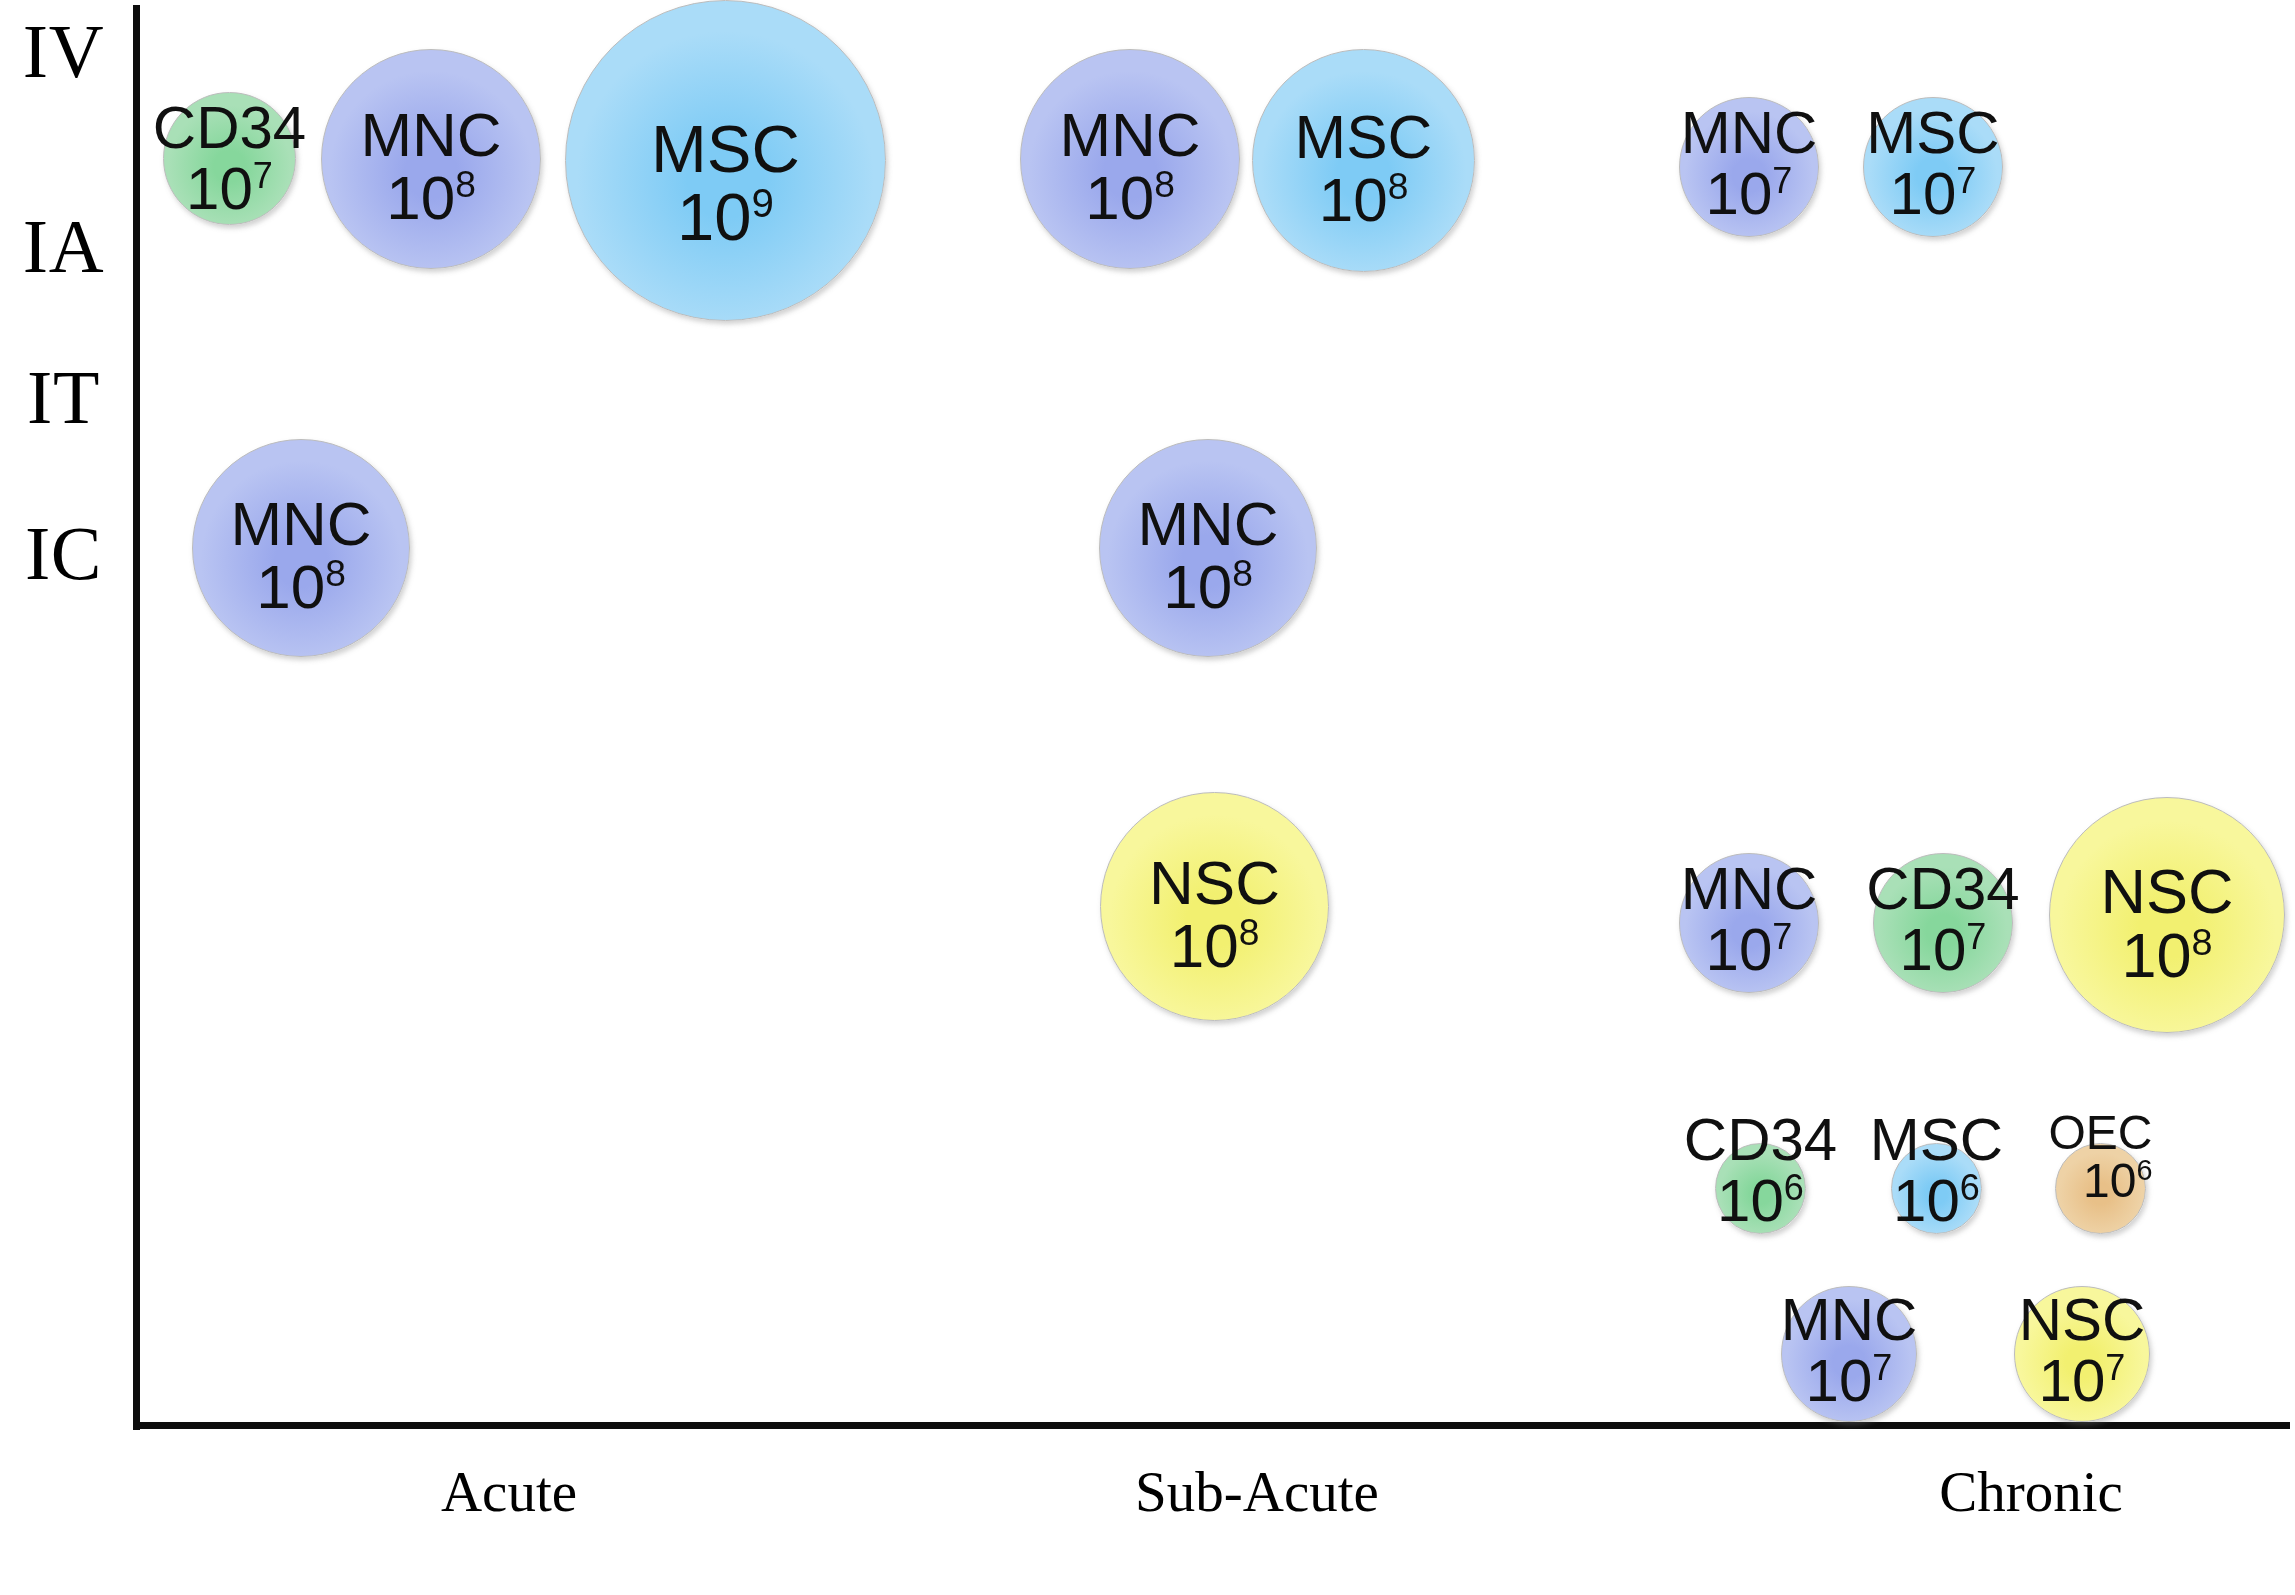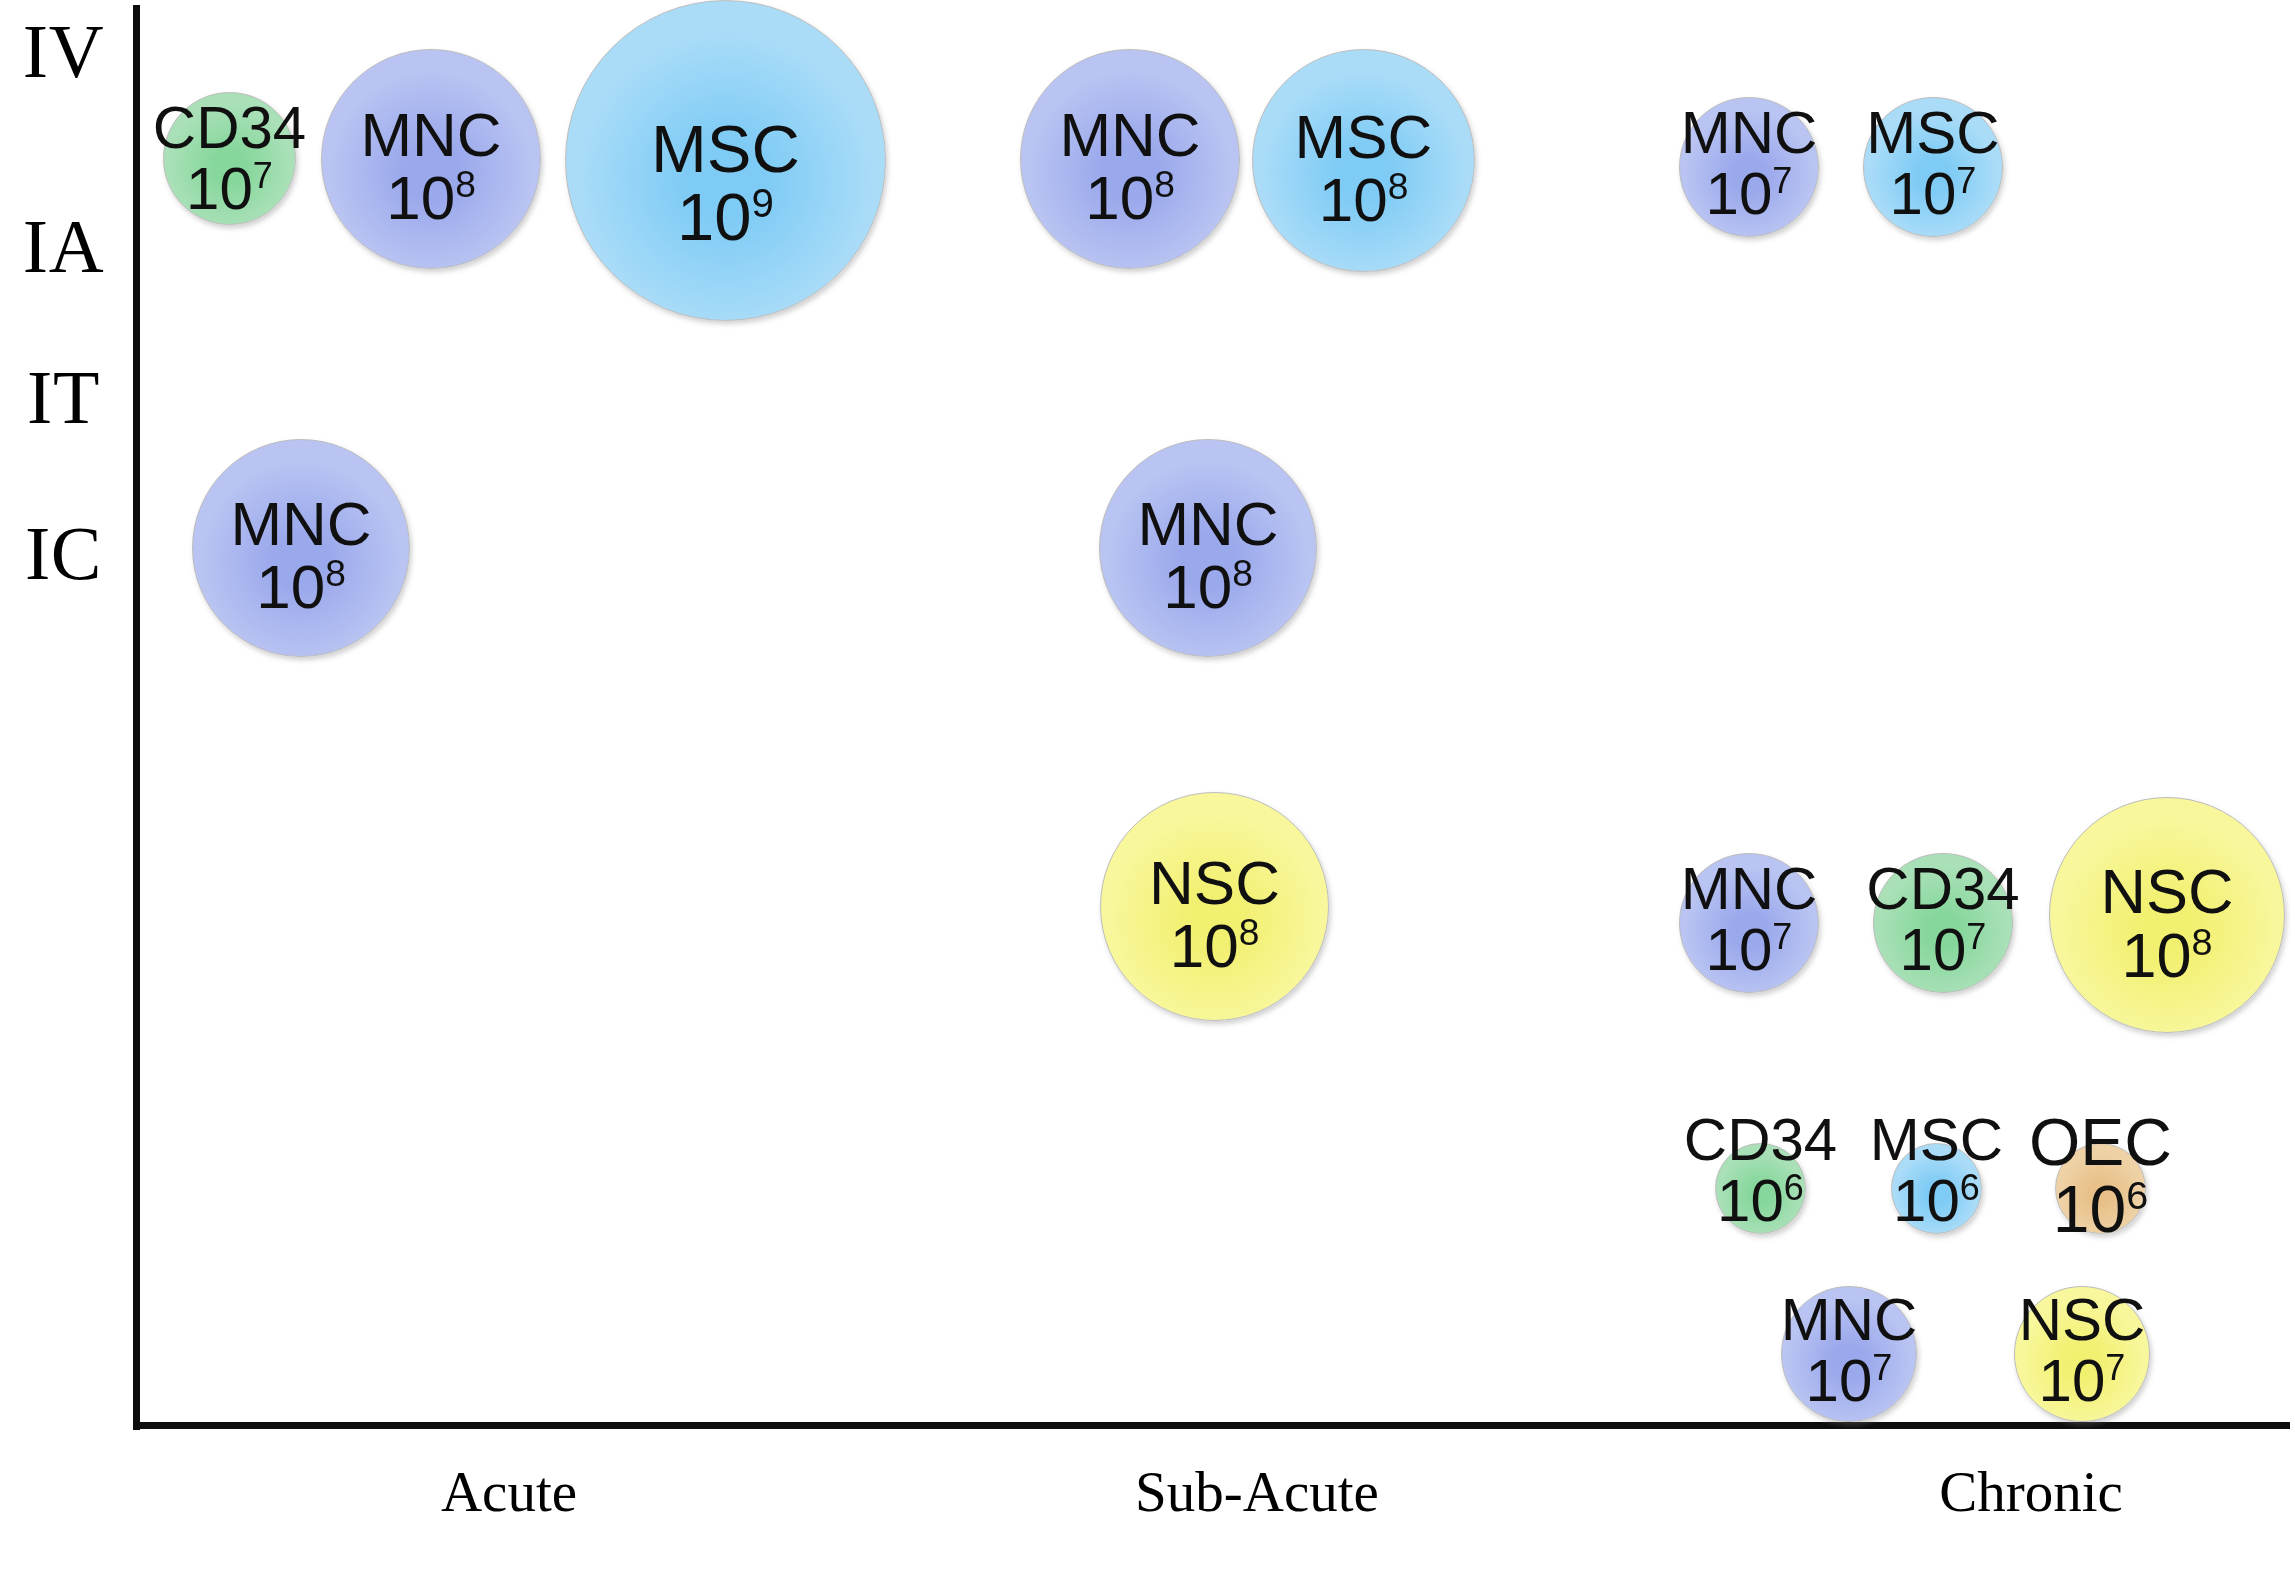"OEC" div.bubble-label { font-size: 66px -> 48px; text-align: none -> right }
